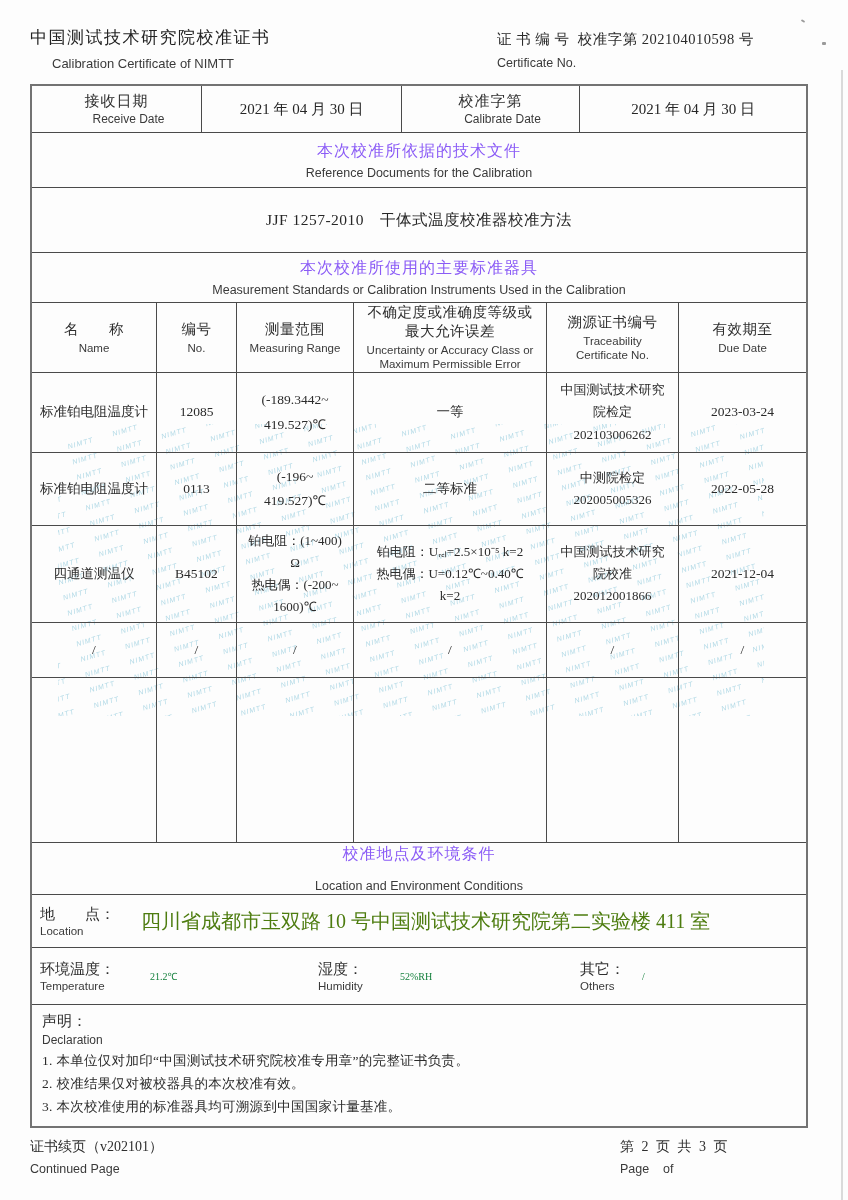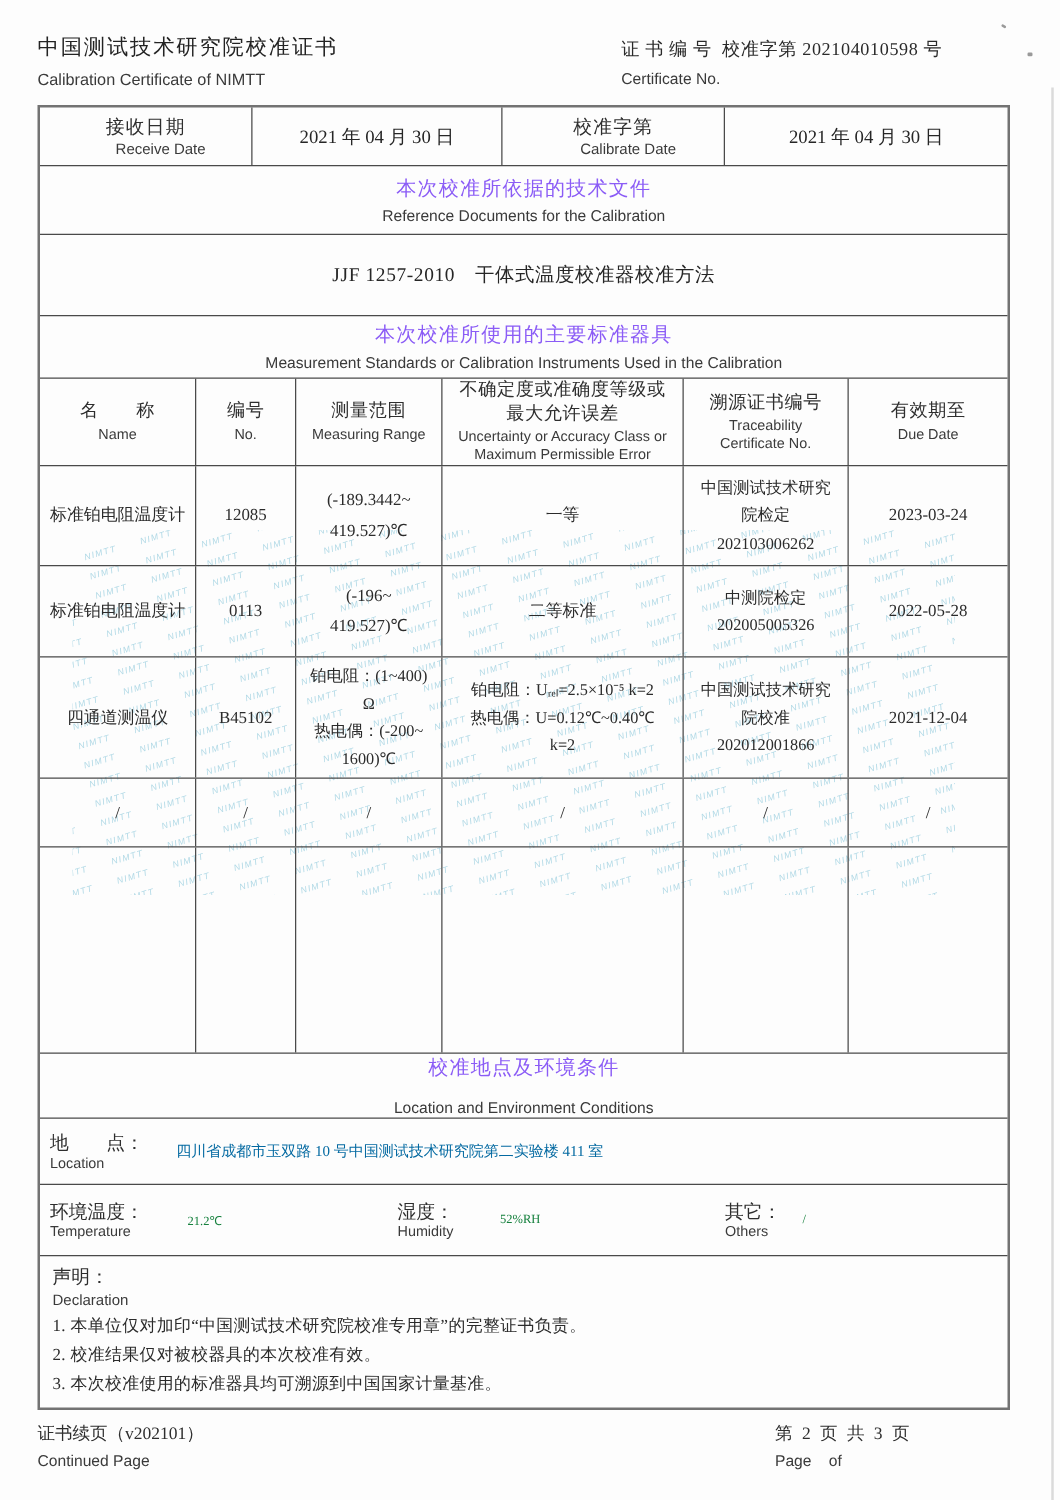"Calibration Certificate of NIMTT" .hdr-left .t-en { margin-left: none -> 22px }
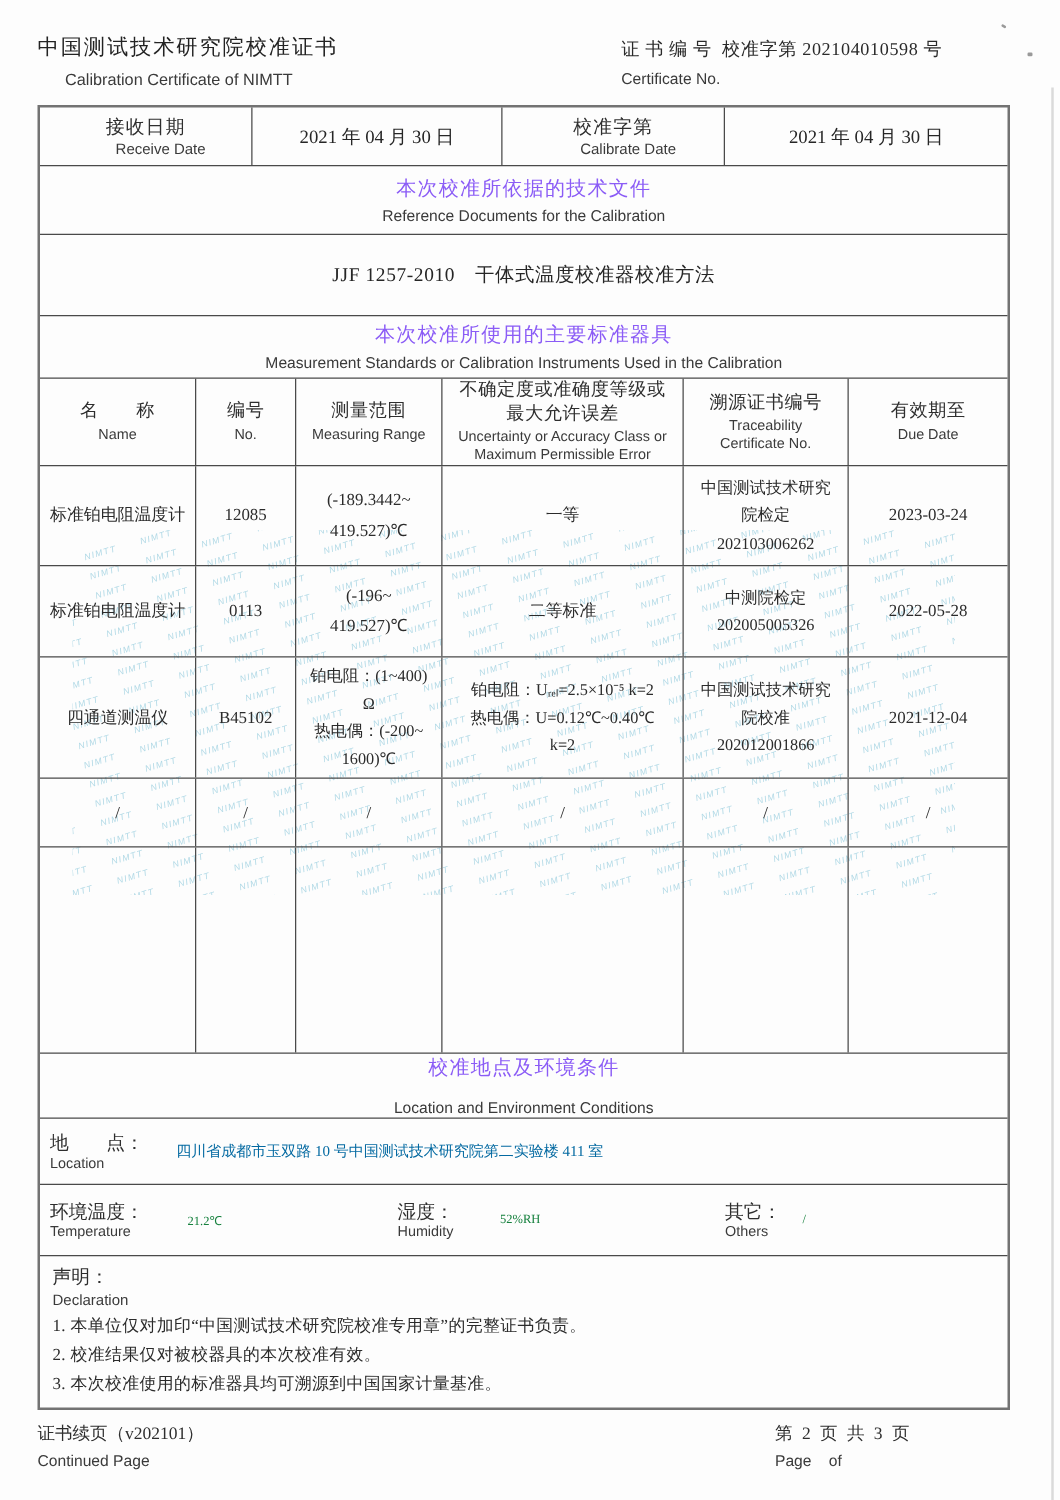"四川省成都市玉双路 10 号中国测试技术研究院第二实验楼 411 室" .loc-val { color: #0369a1 -> #4d7c0f; font-size: 12px -> 20px }
